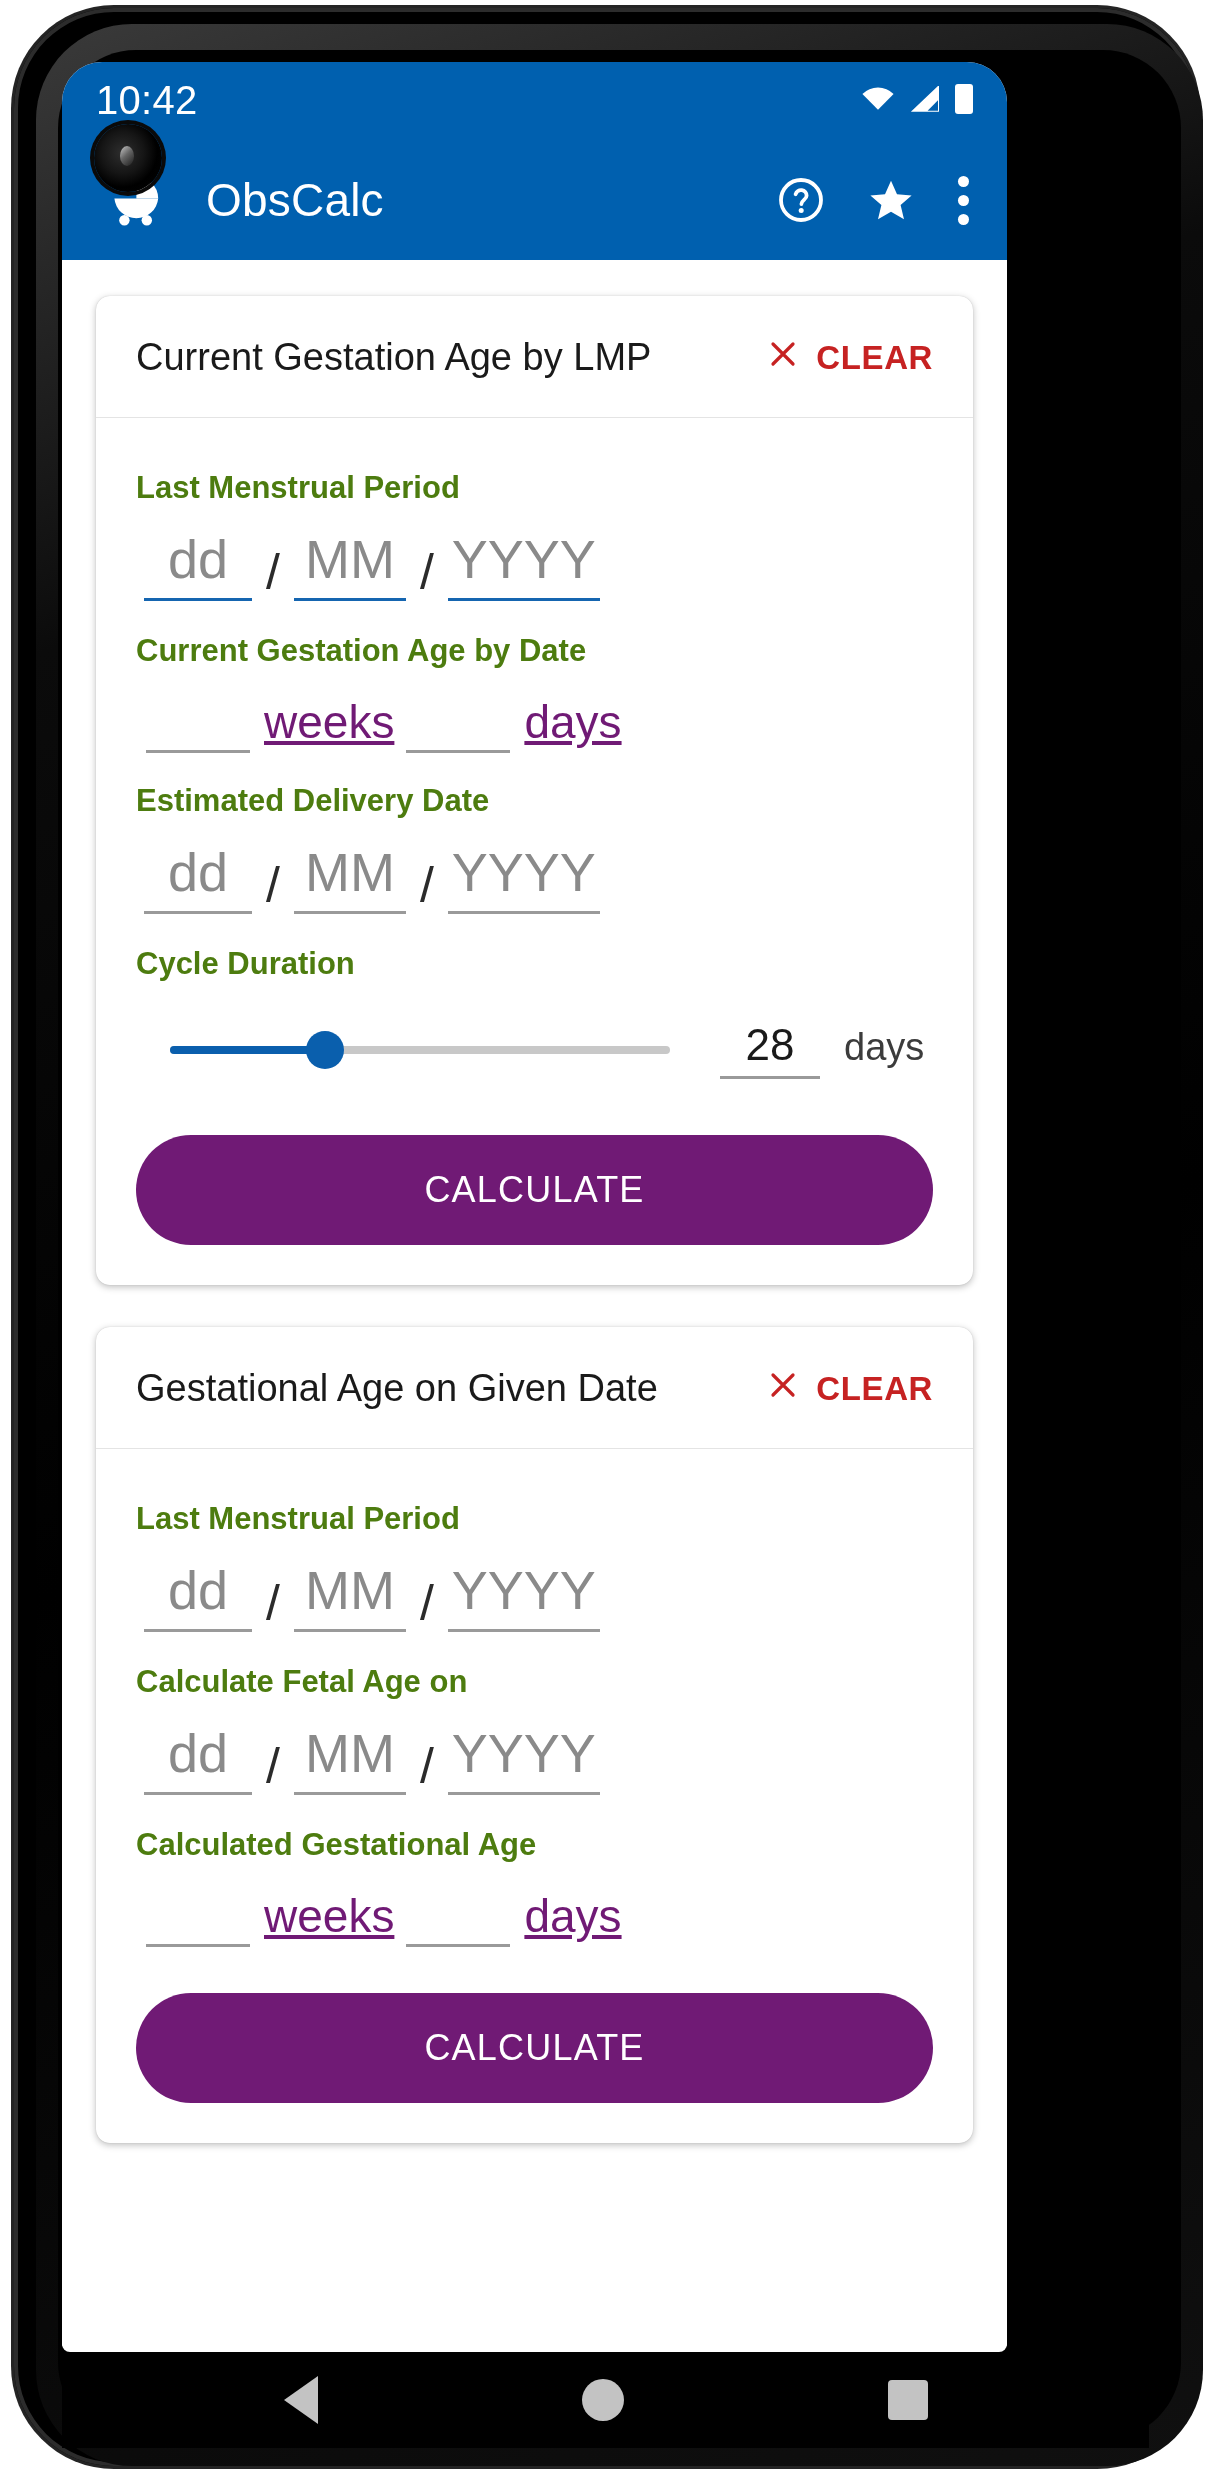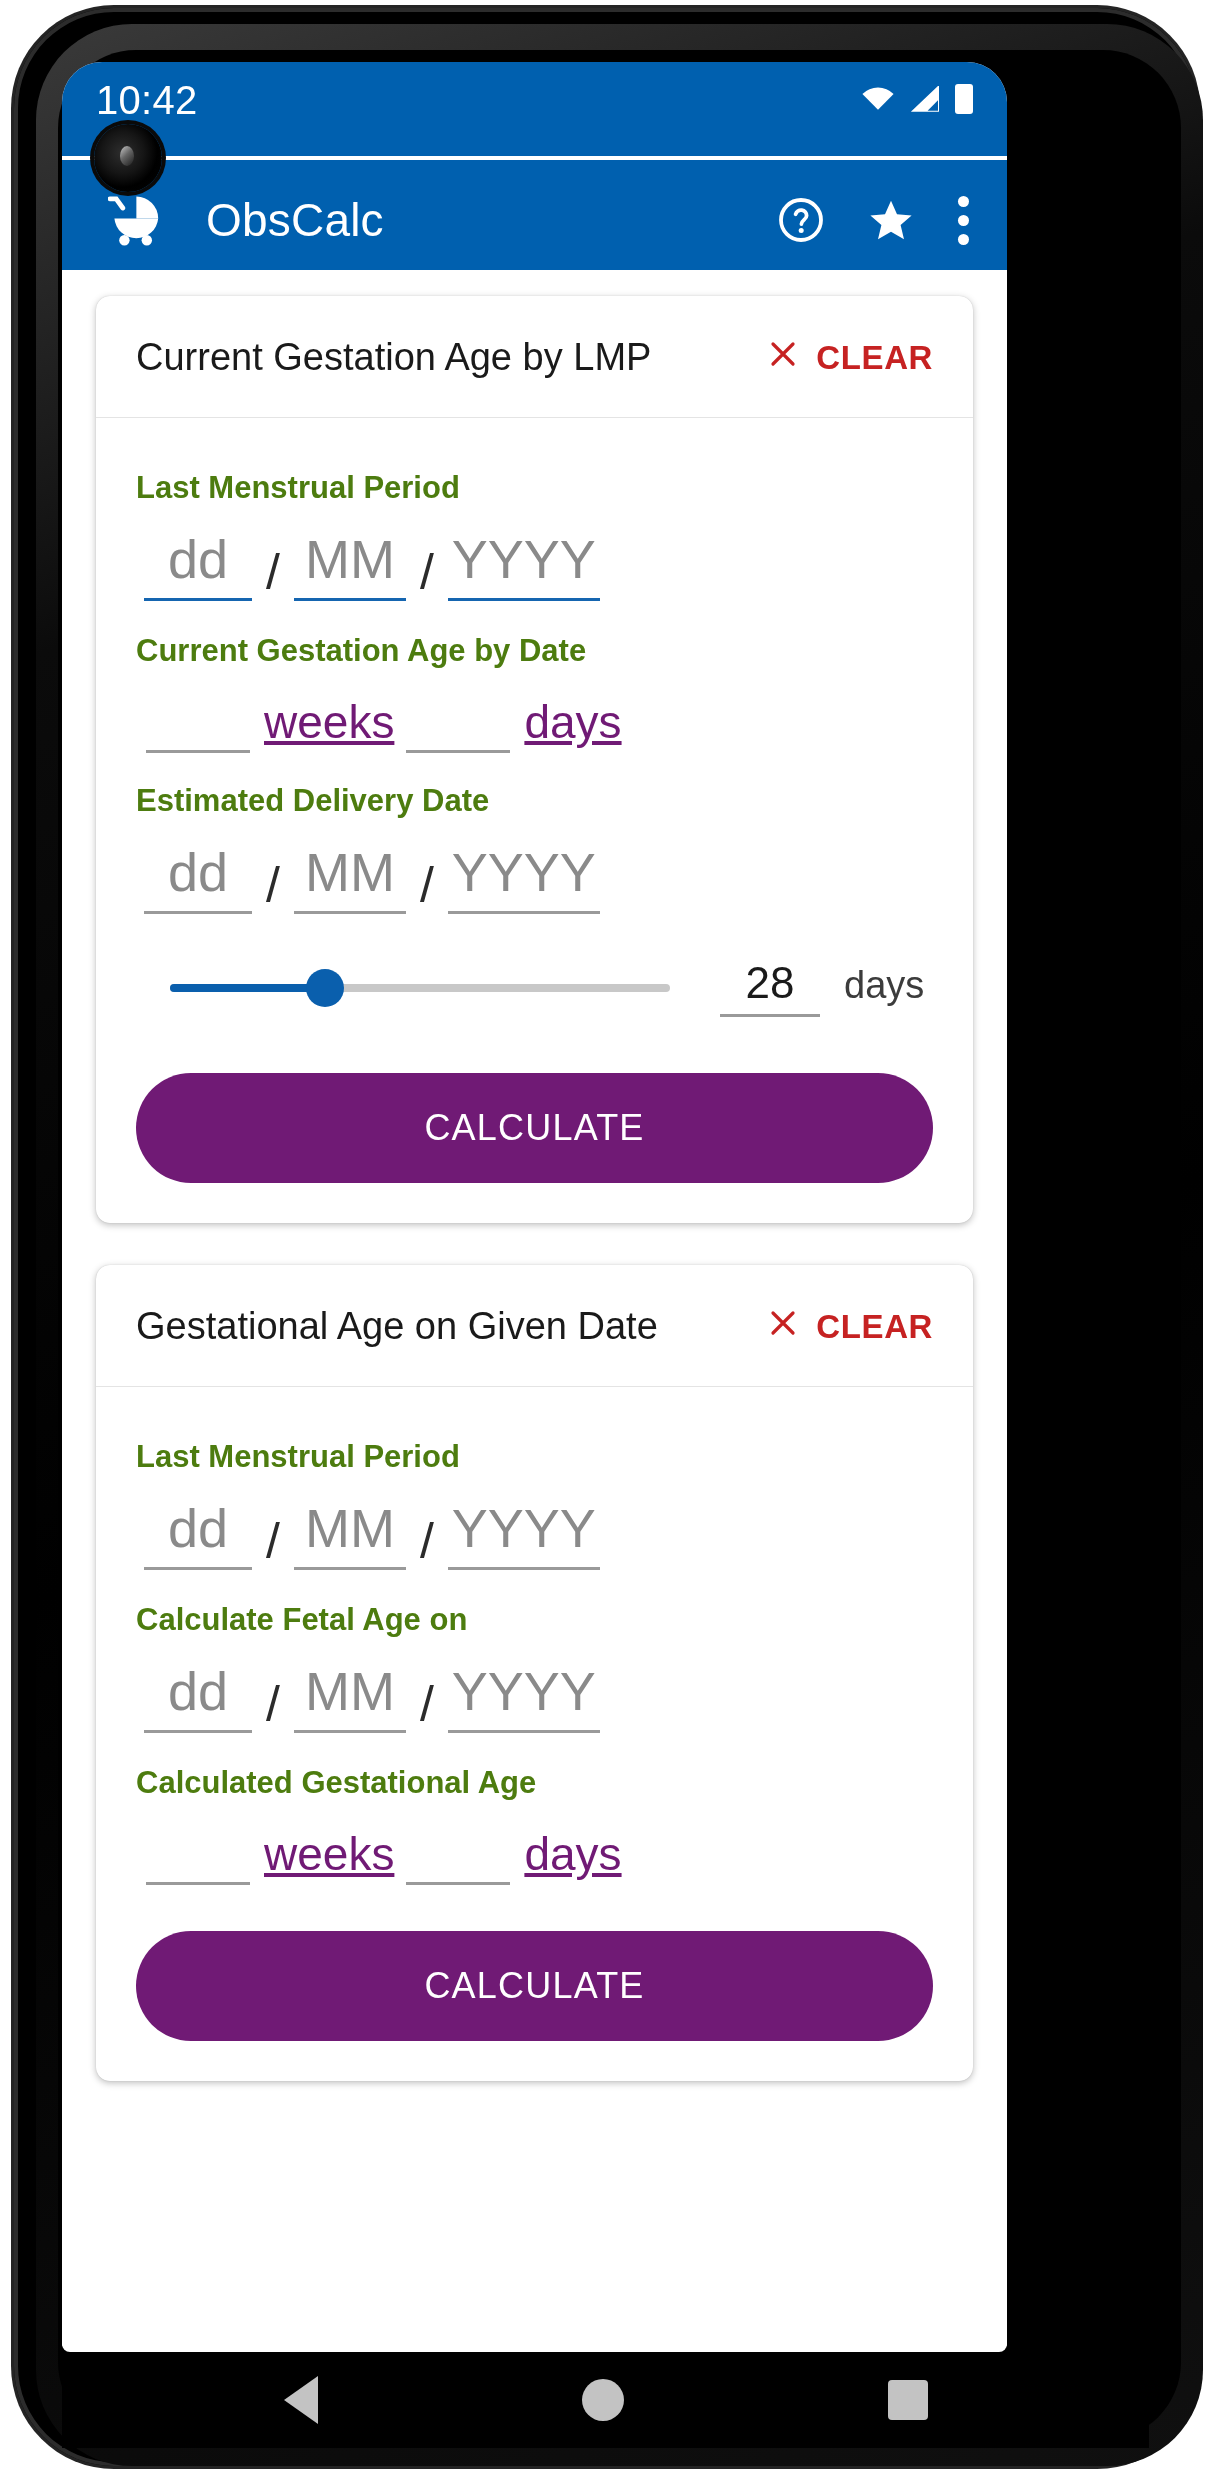"ObsCalc" .app-bar { top: 98px -> 78px }
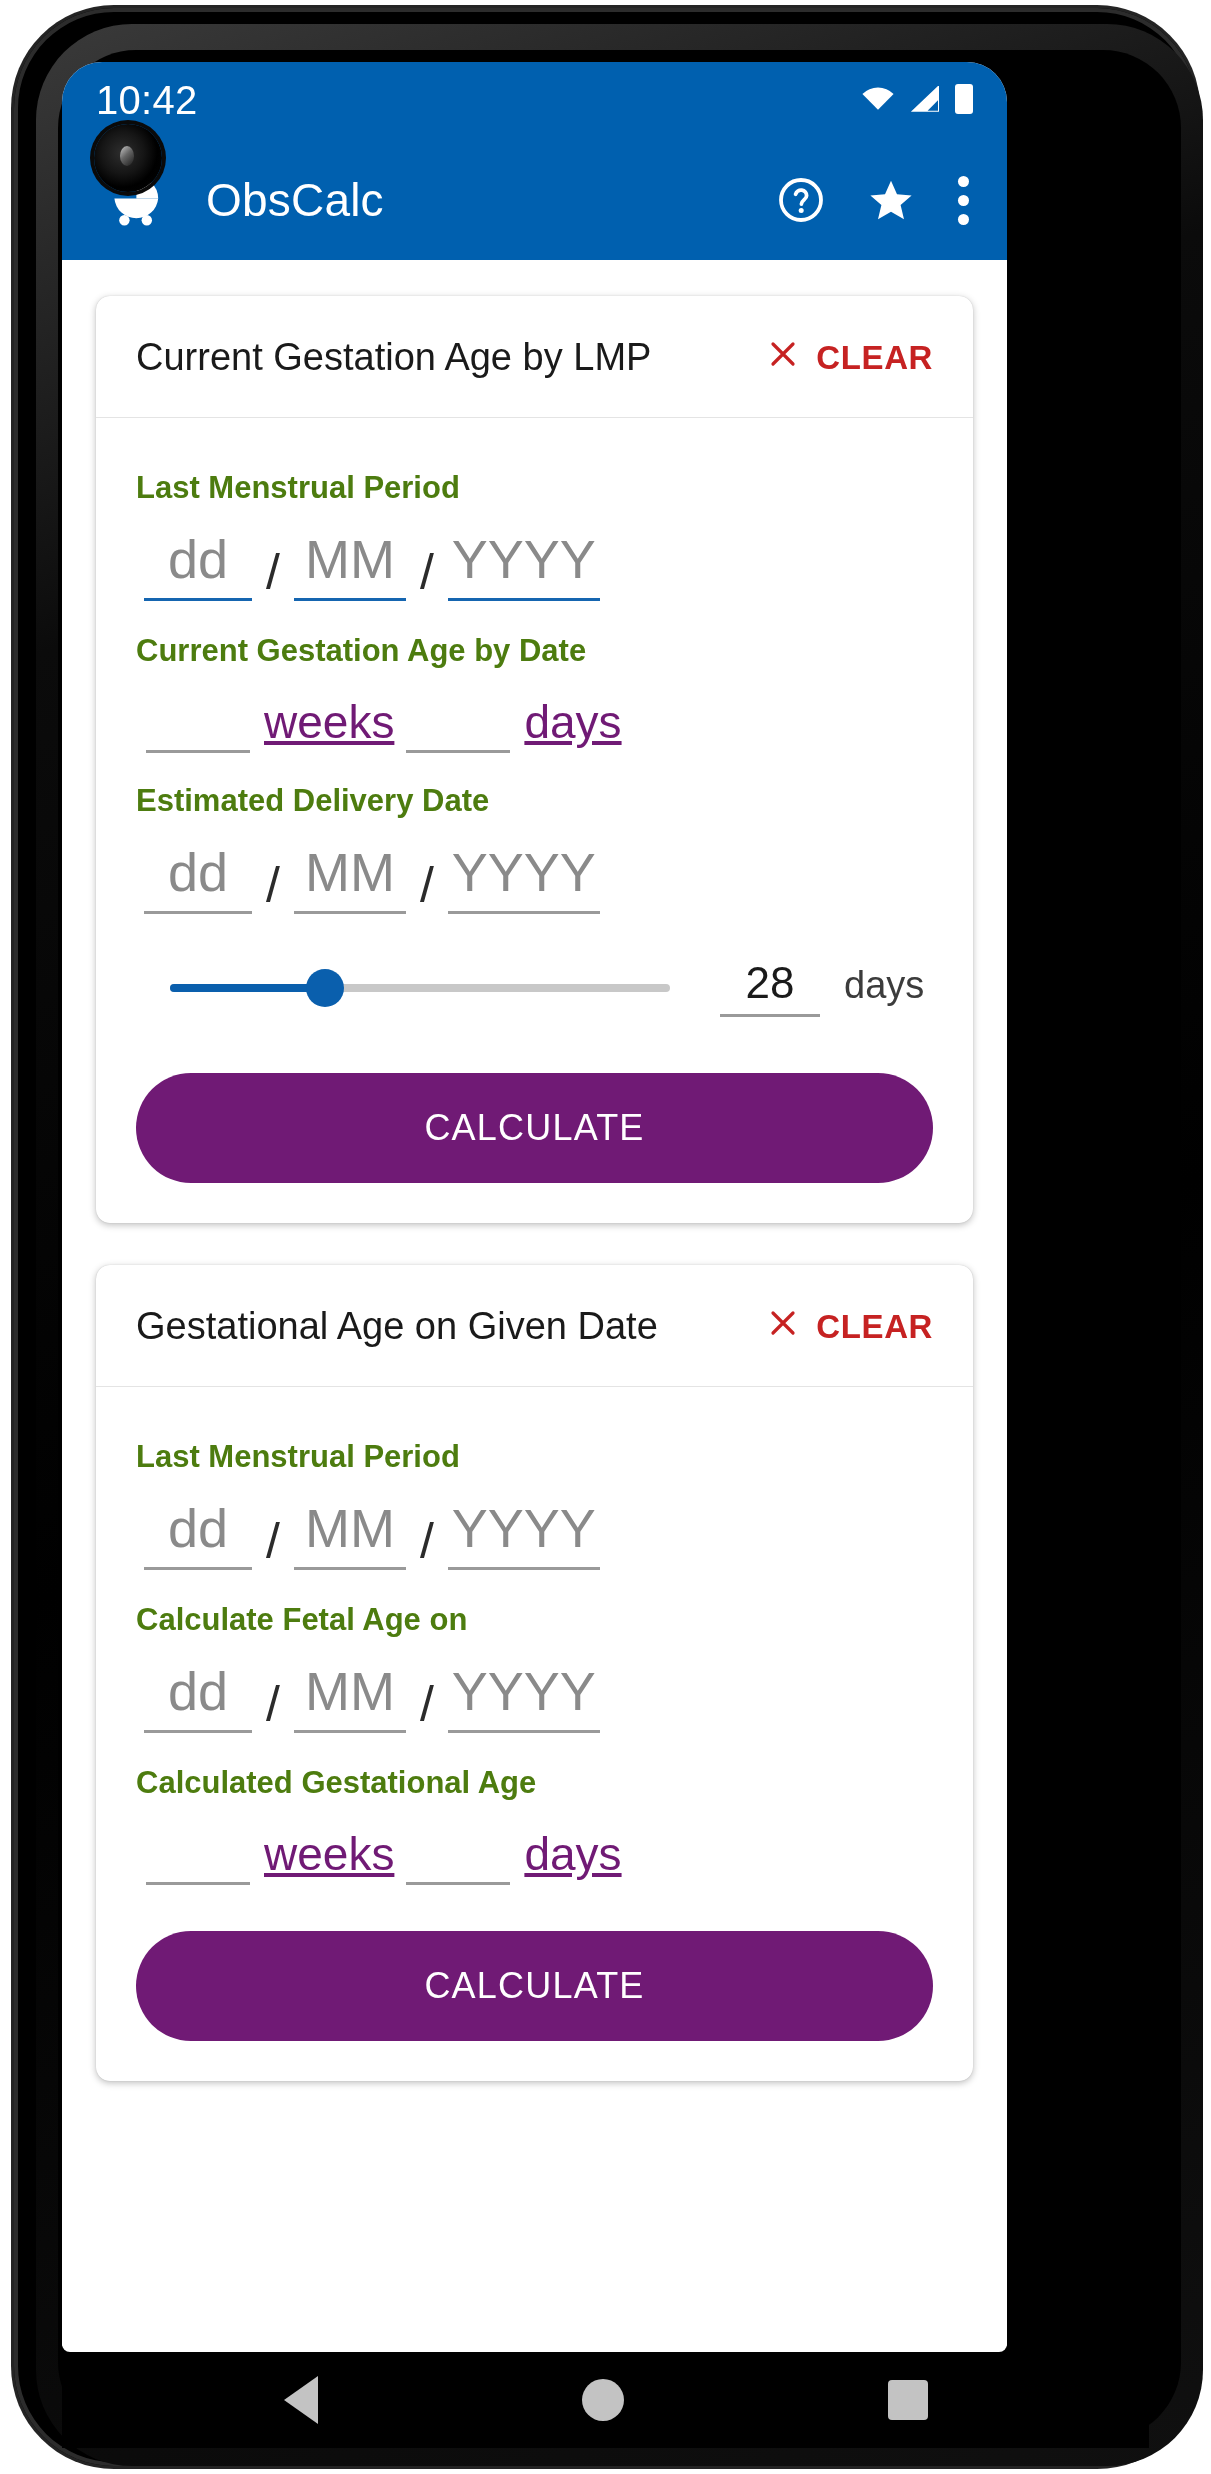"Cycle Duration" div.field-label { html: none -> <div>Cycle Duration</div> }
